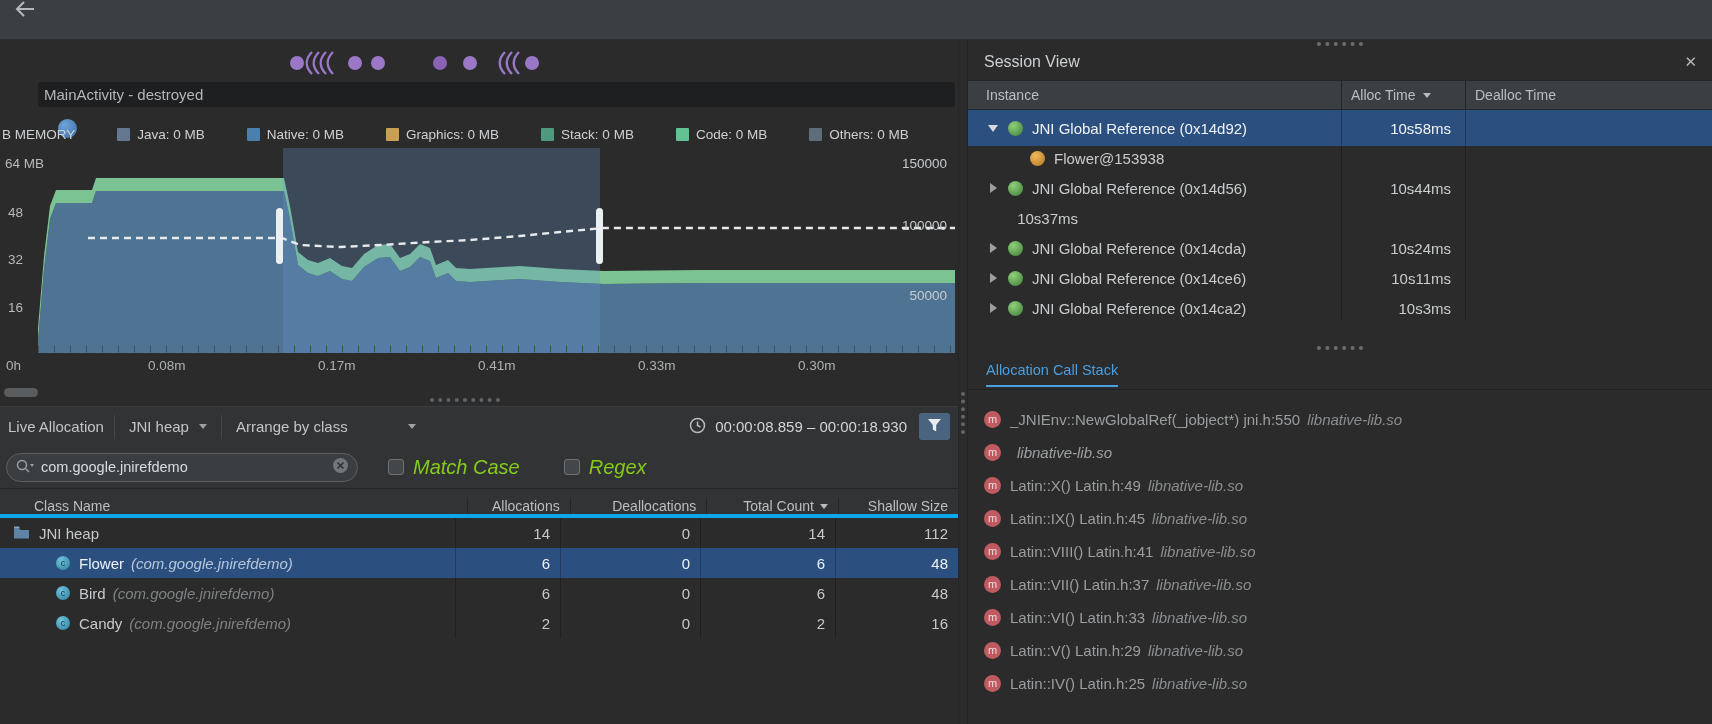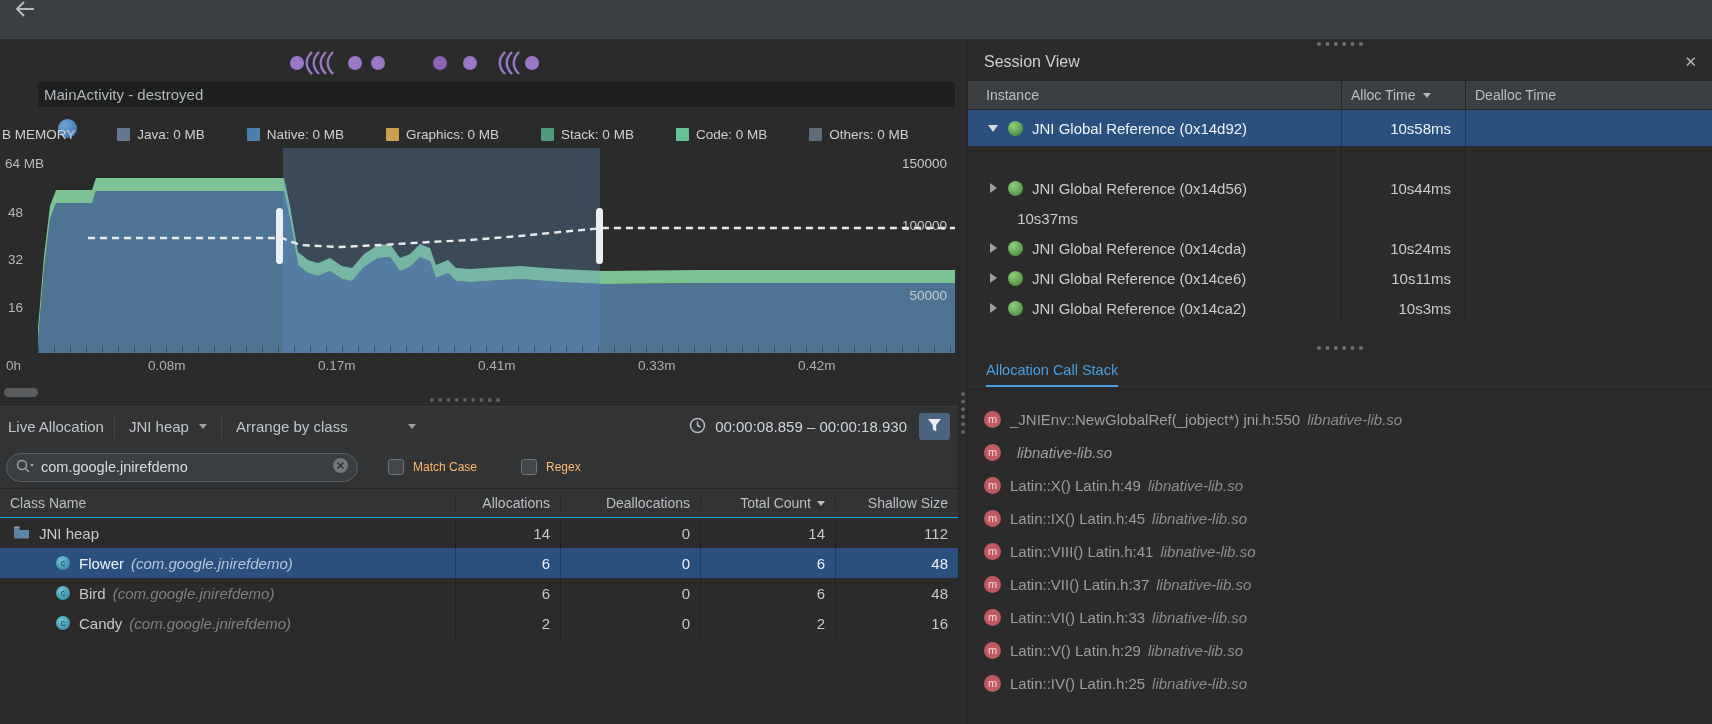"Flower@153938" div.iv-row { html: none -> <div> <div> <span></span> <span>Flower@153938</span> </div> <div></div> </div> }
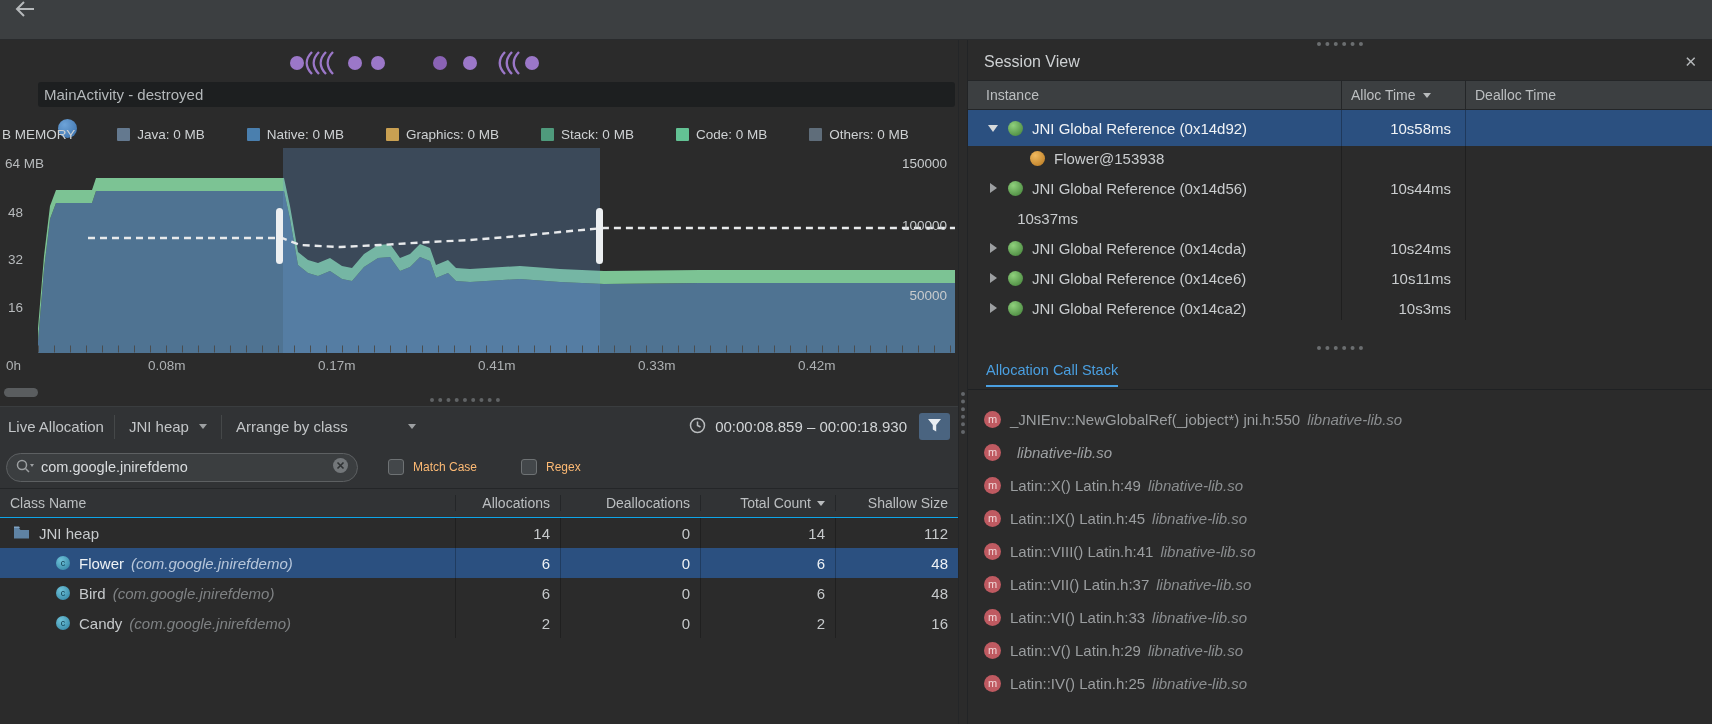"0.42m" span { text: 0.42m -> 0.30m }
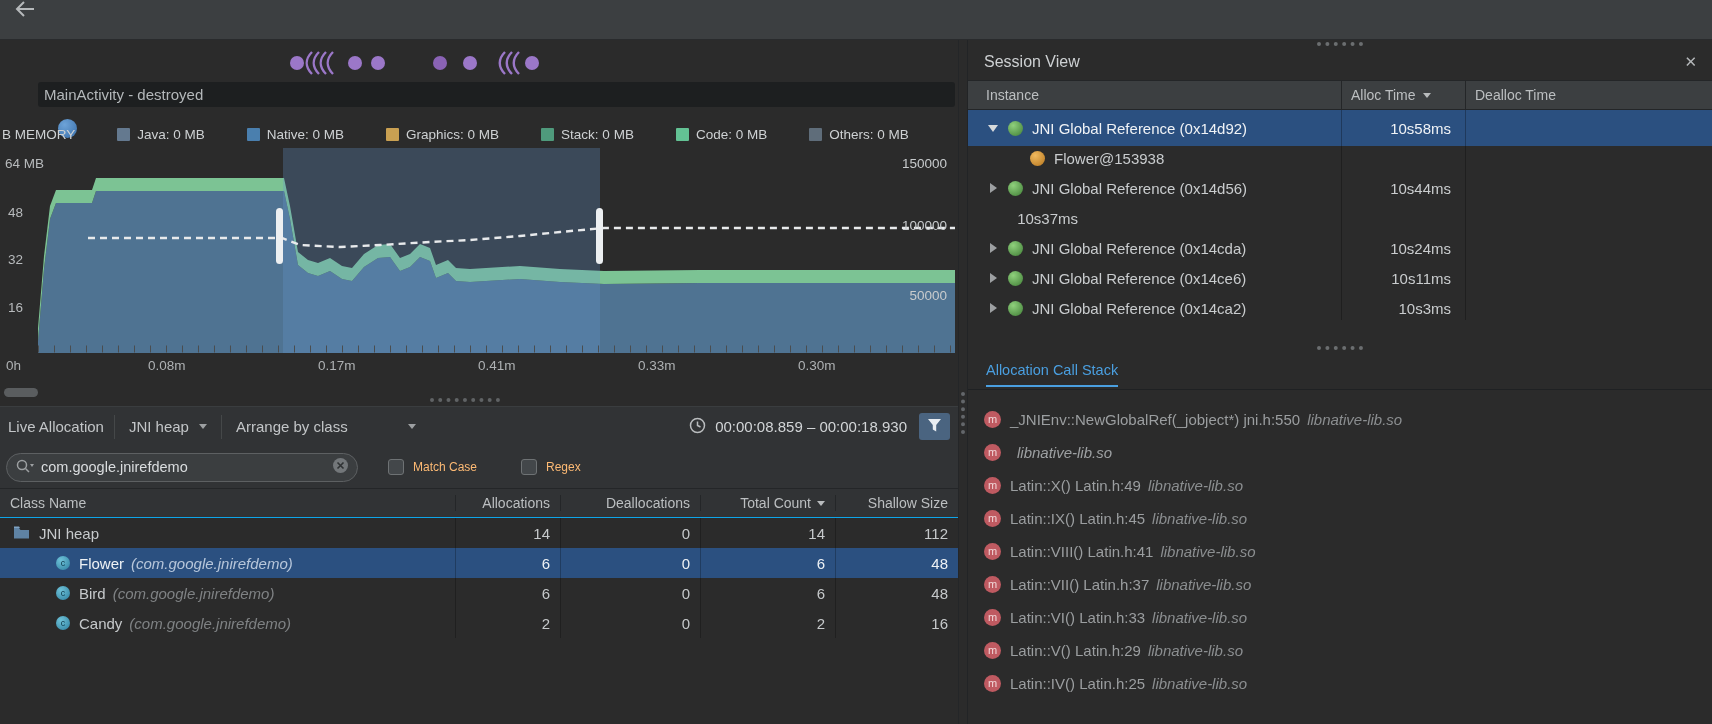"Match Case" .cb-label { color: #fdba74 -> #84cc16; font-size: 12px -> 20px; font-style: none -> italic }
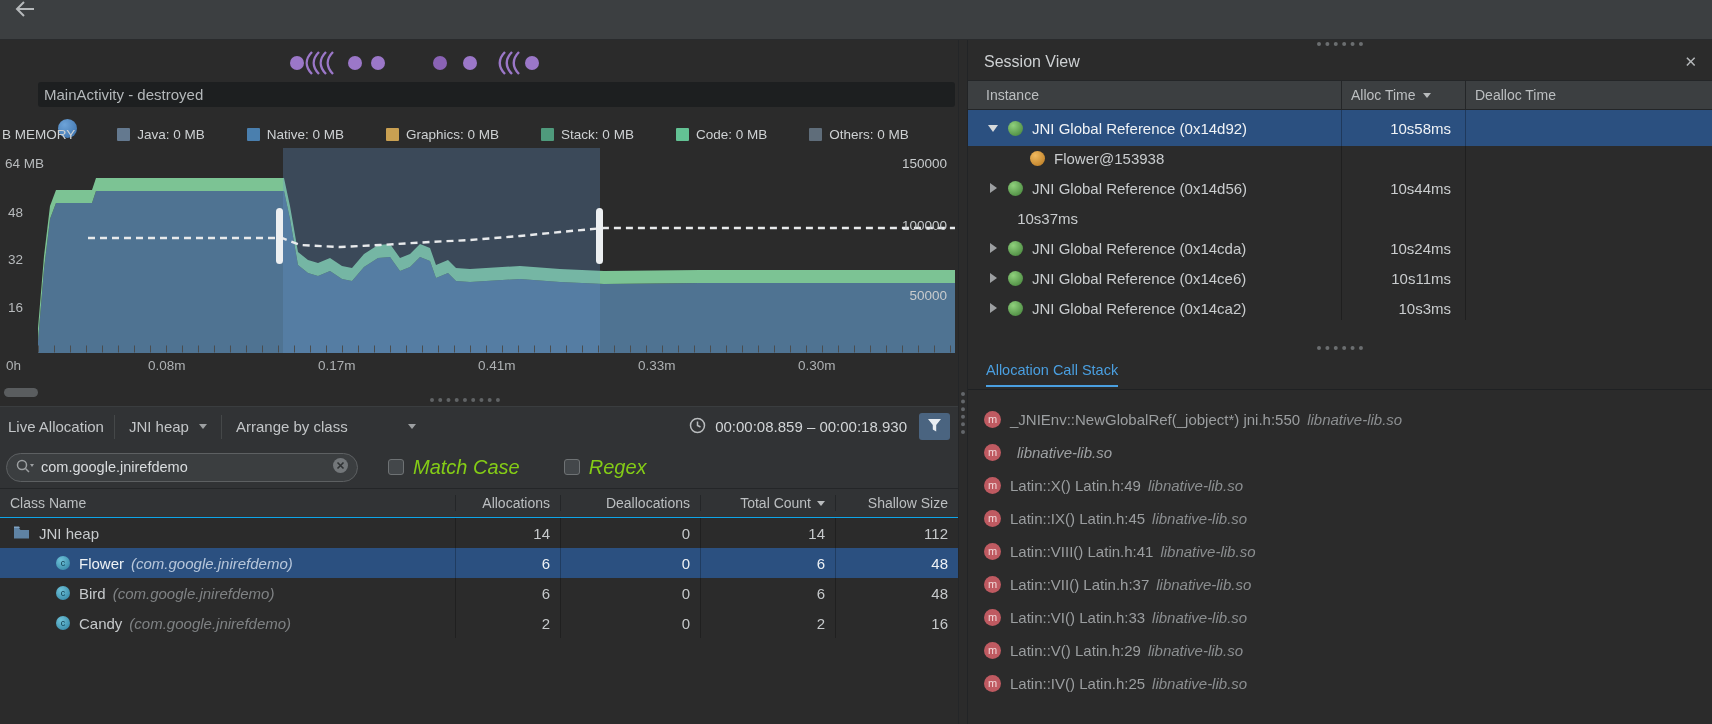"Class Name" .cls-header { align-items: center -> flex-end; border-bottom: 1px solid #0ea5e9 -> 4px solid #0ea5e9; padding-left: none -> 24px }
